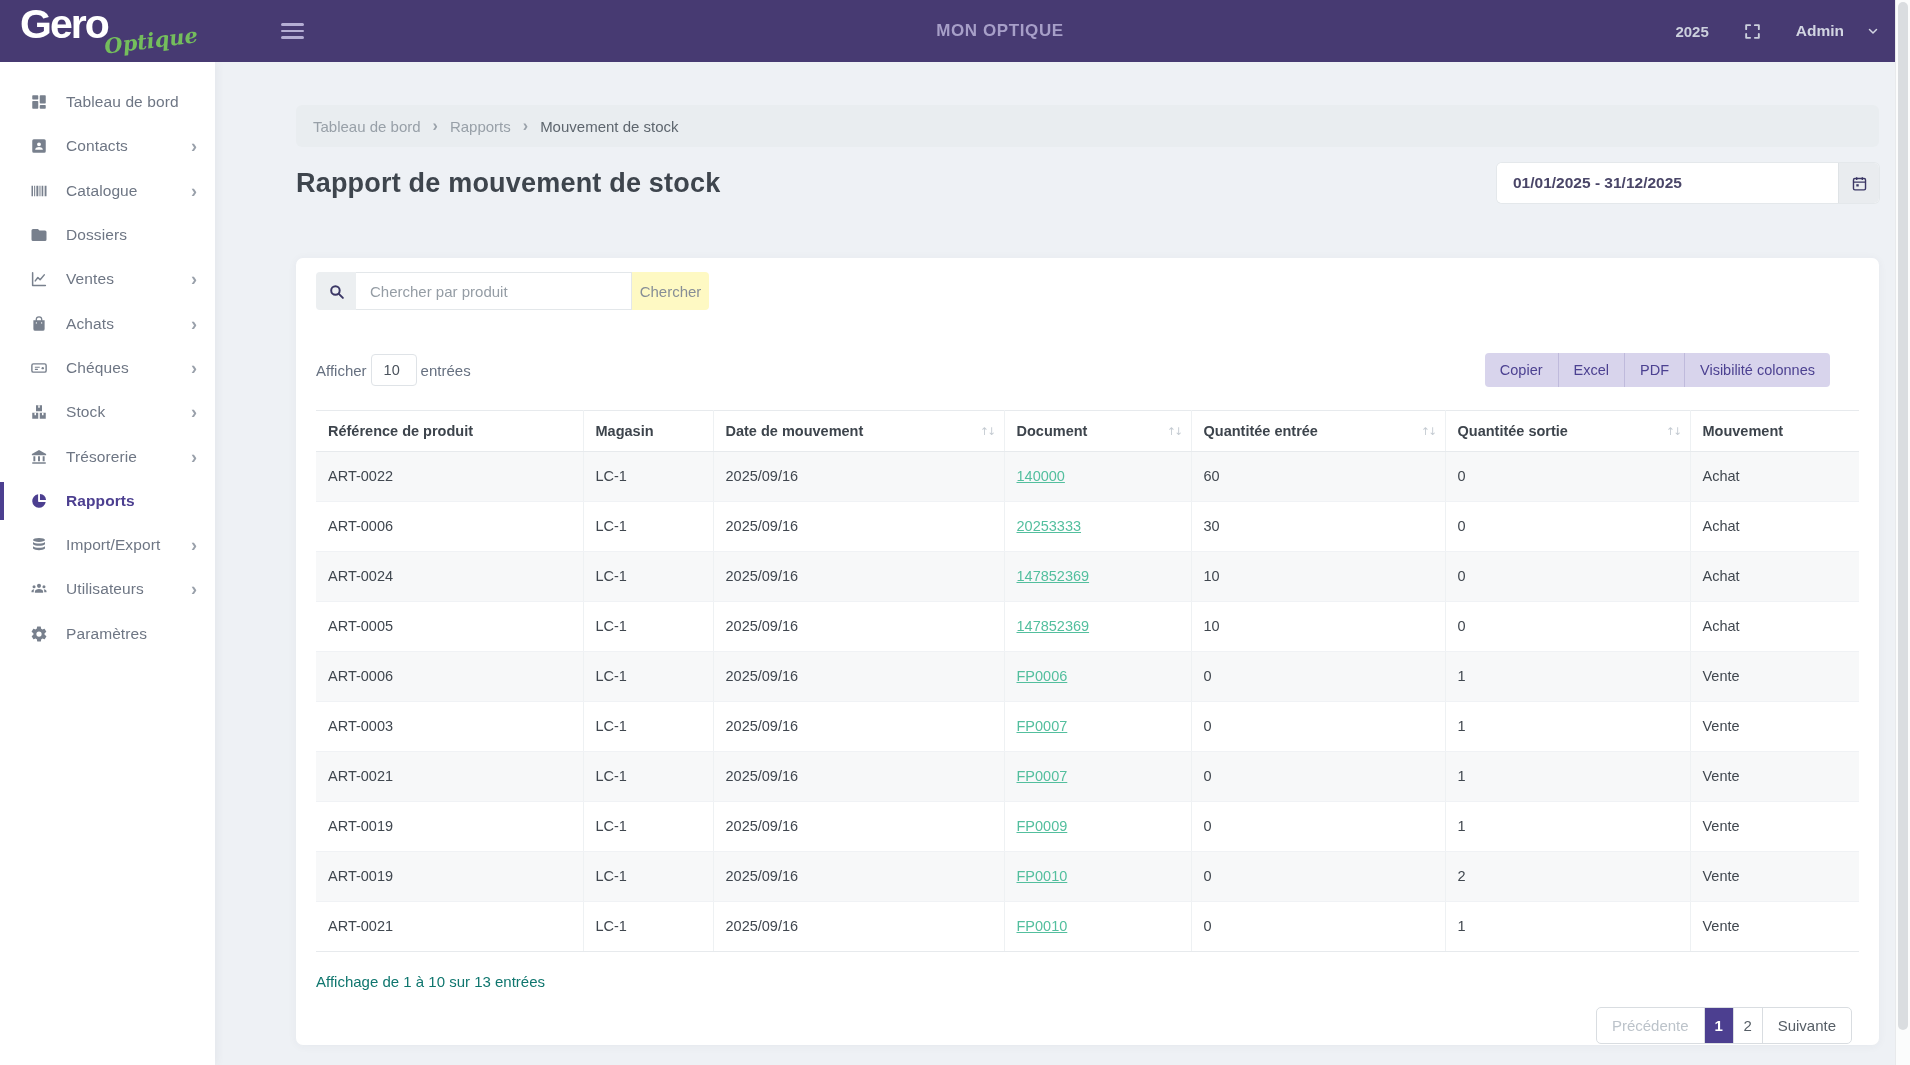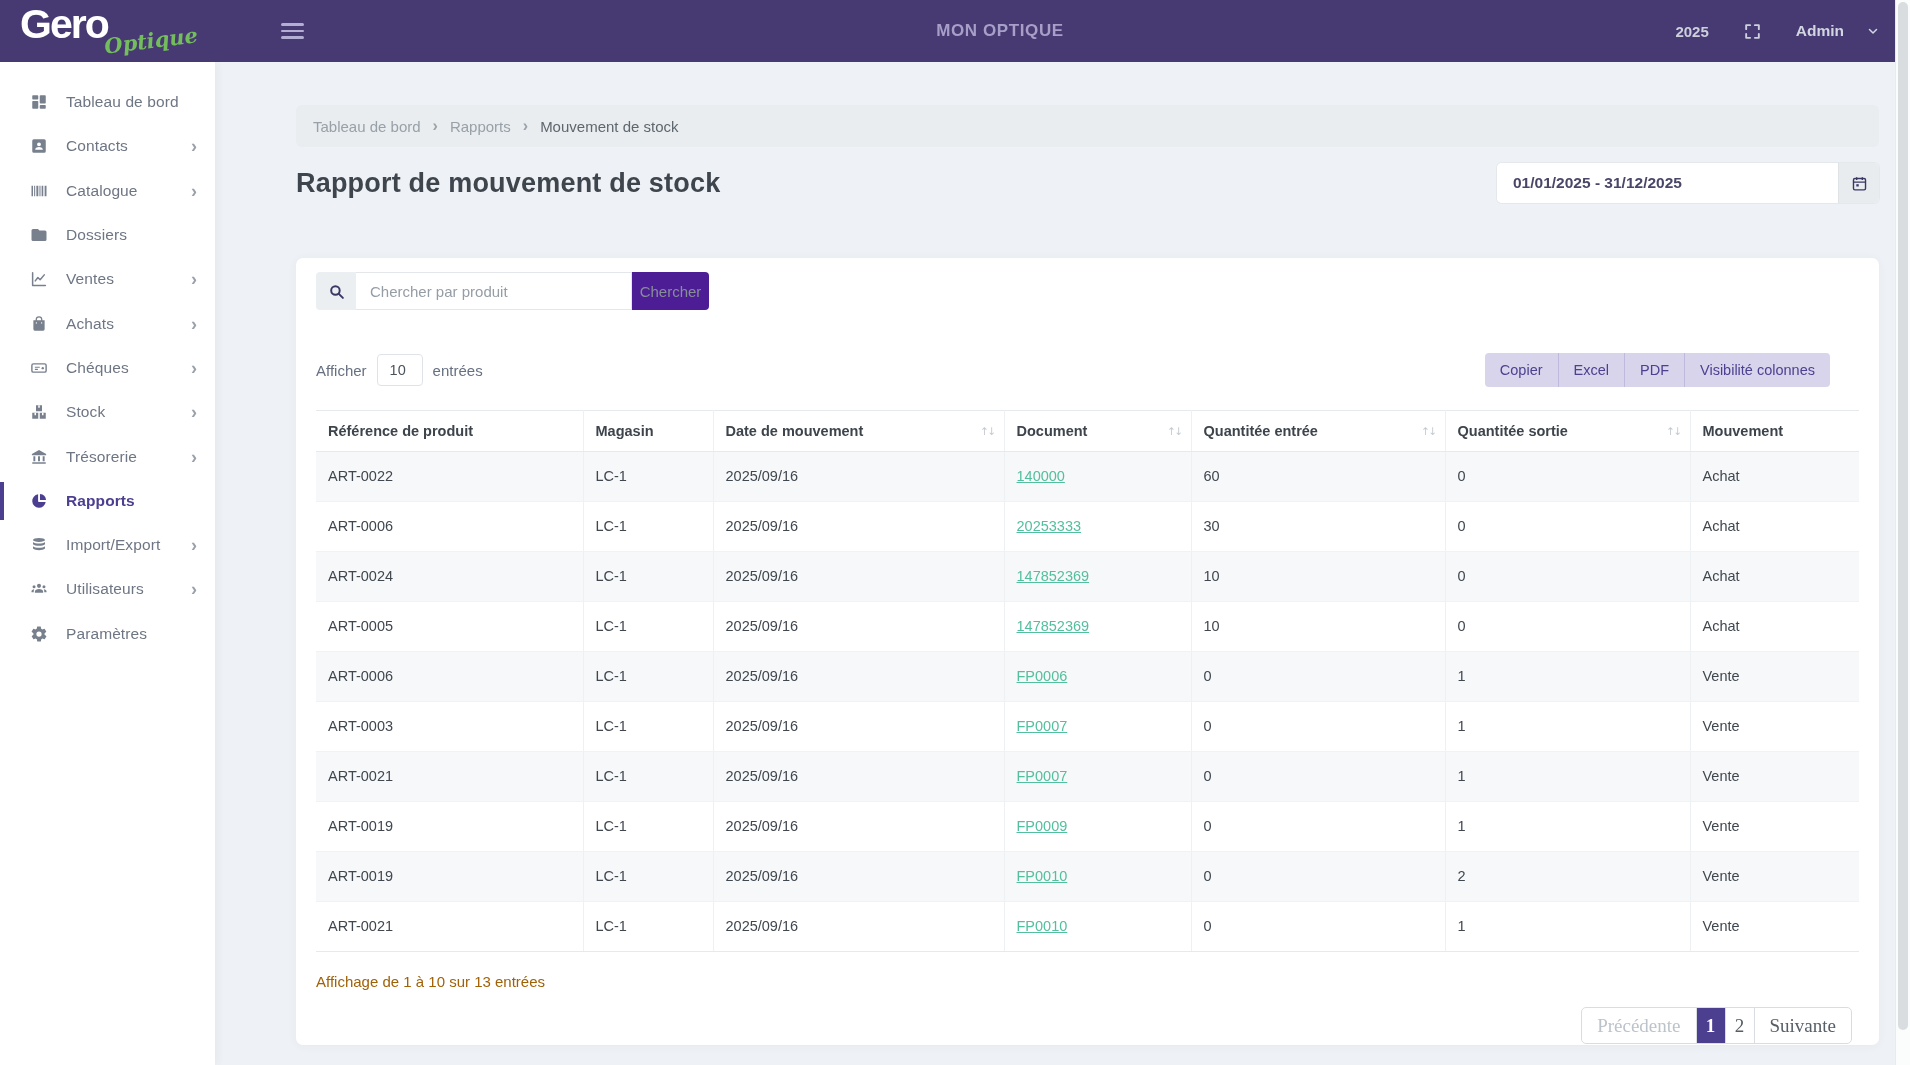"Chercher" .search-btn { background: #4c1d95 -> #fef9c3 }
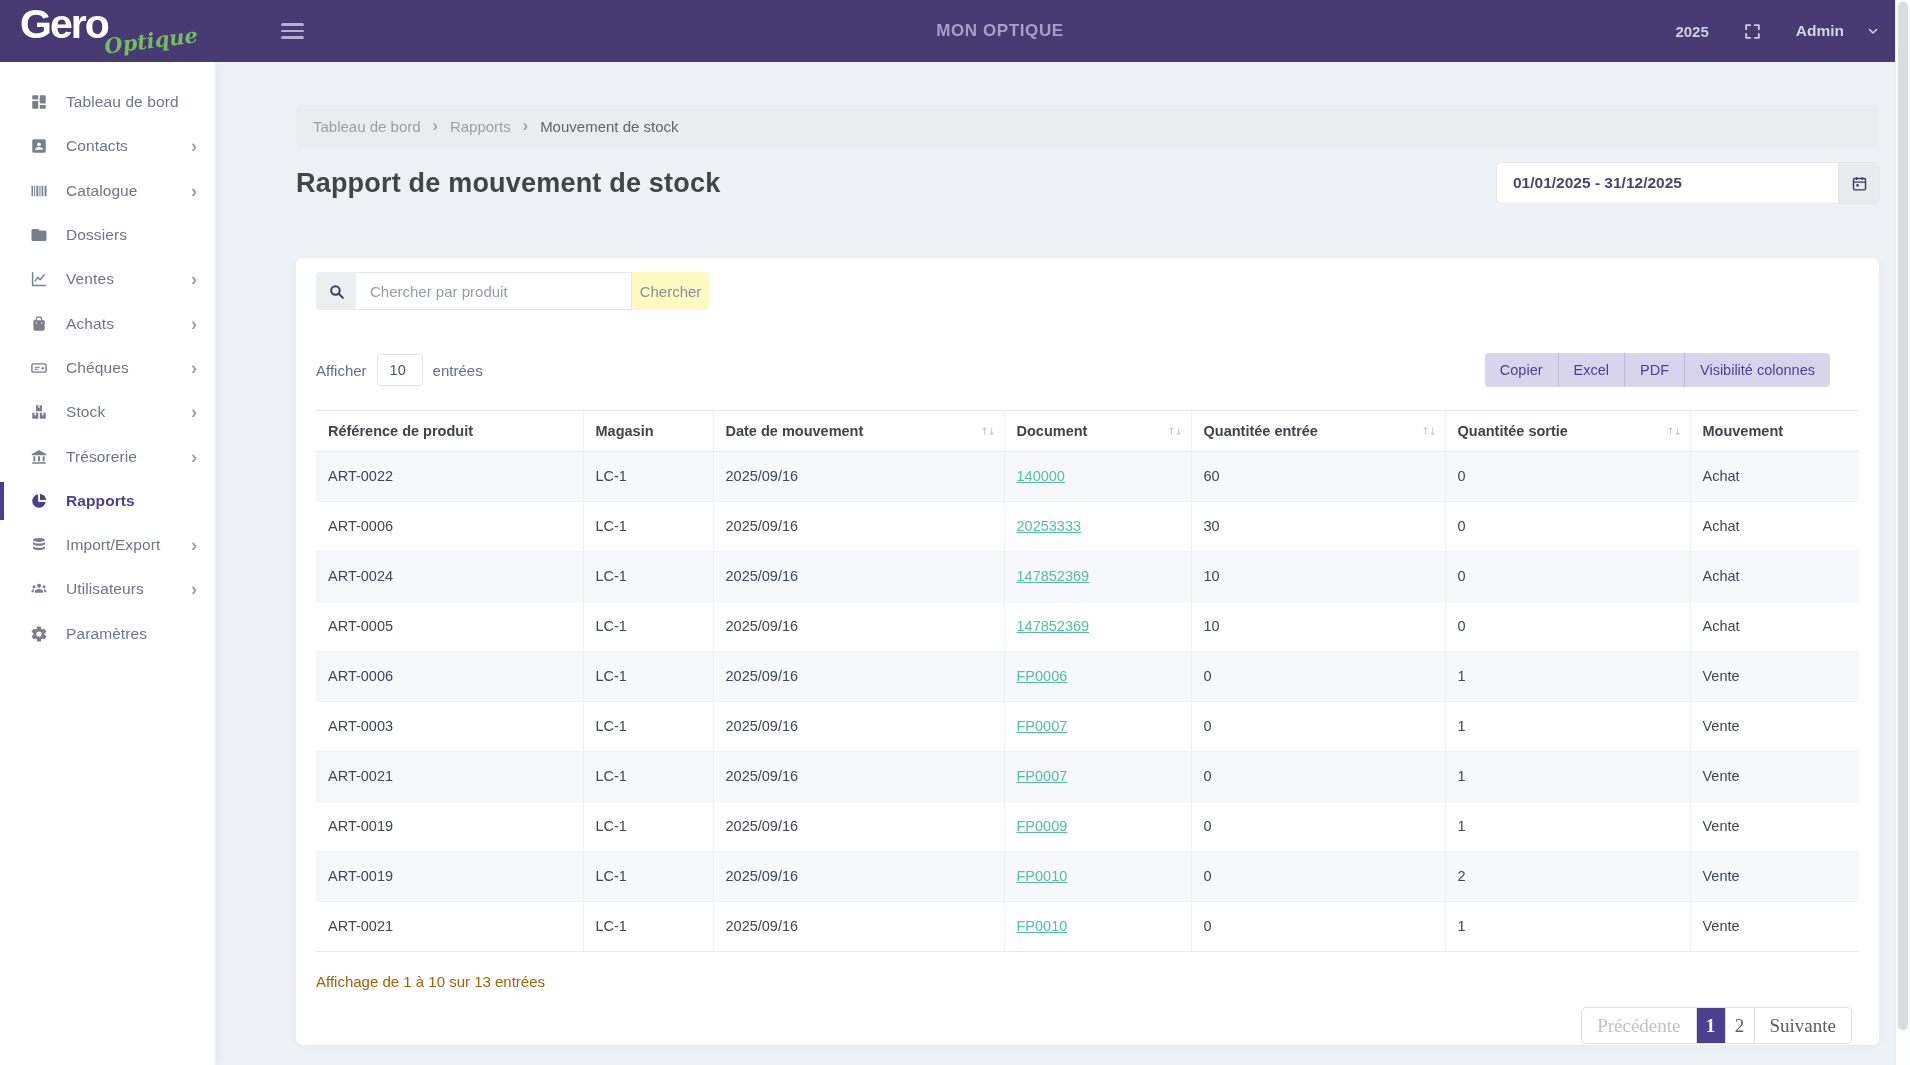"Afficher" .length-ctrl { gap: 10px -> 4px }
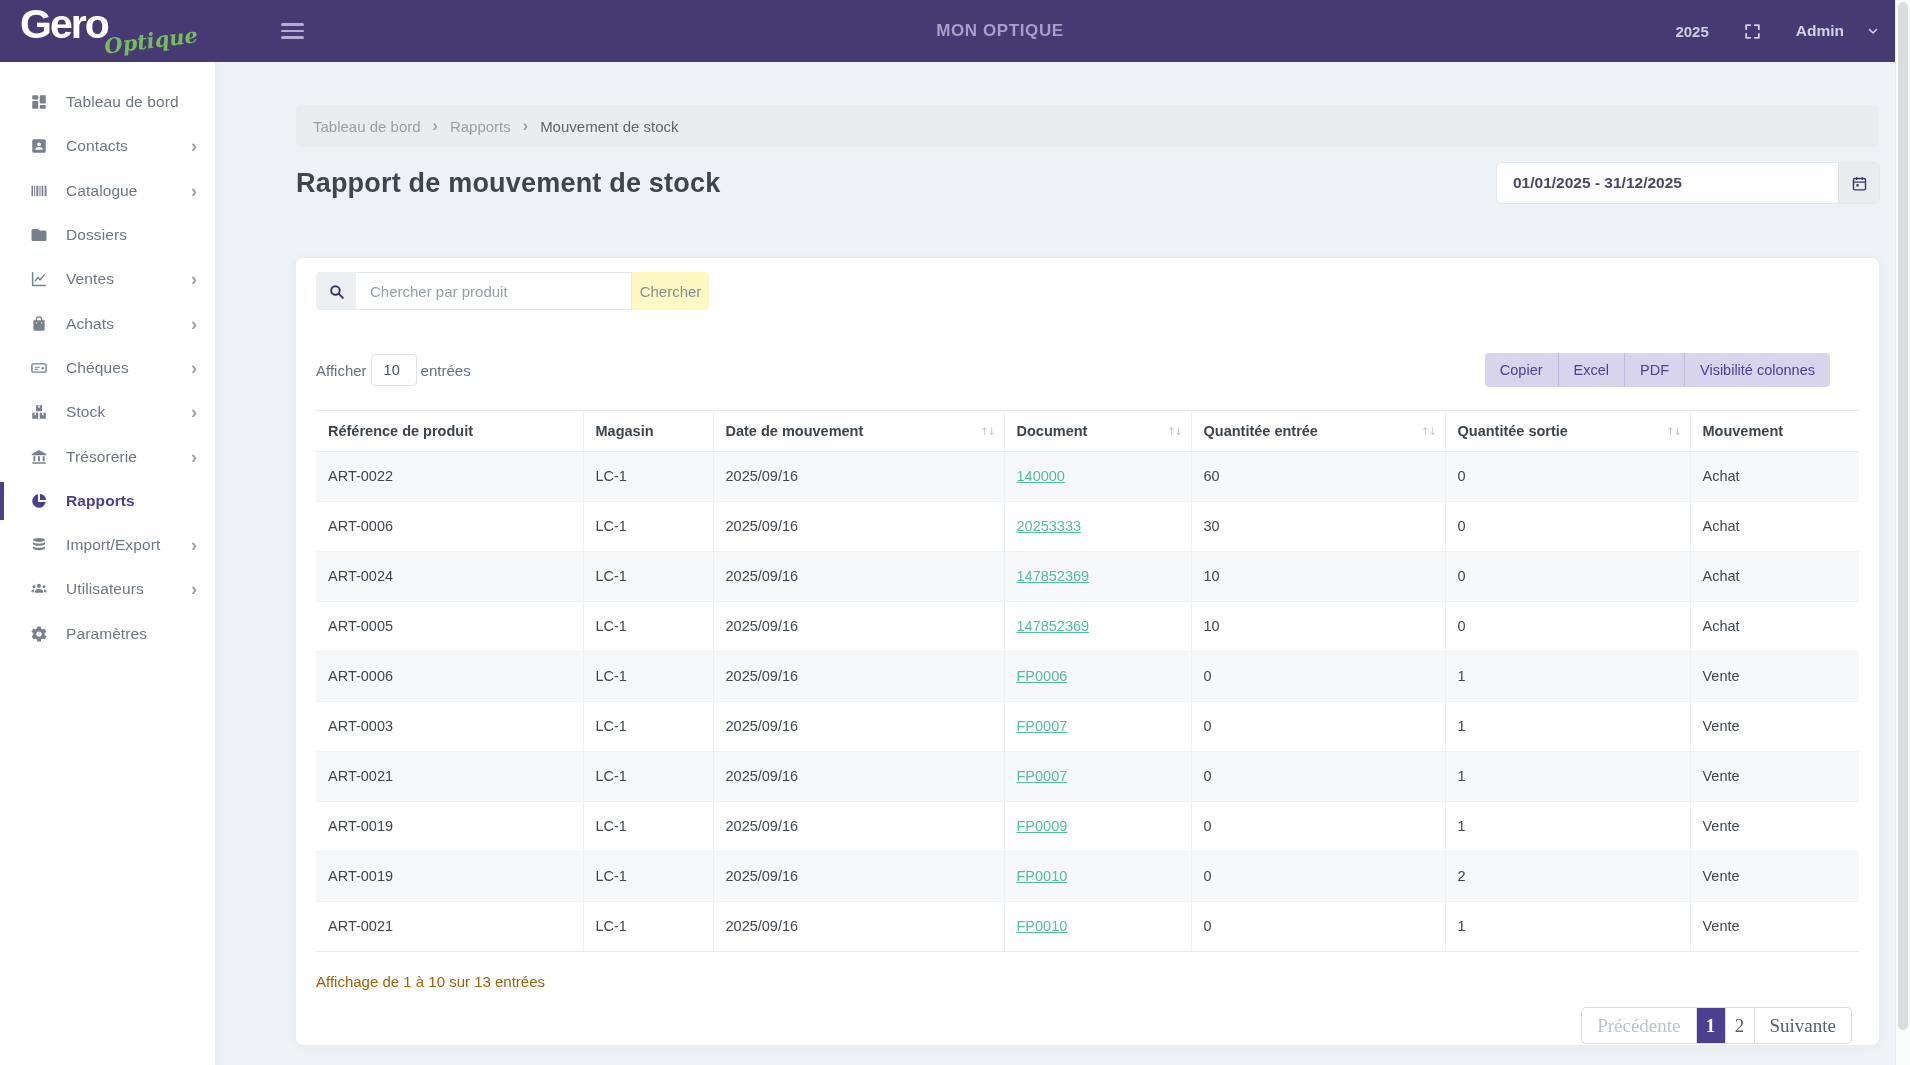"Affichage de 1 à 10" .info-text { color: #a16207 -> #0f766e }
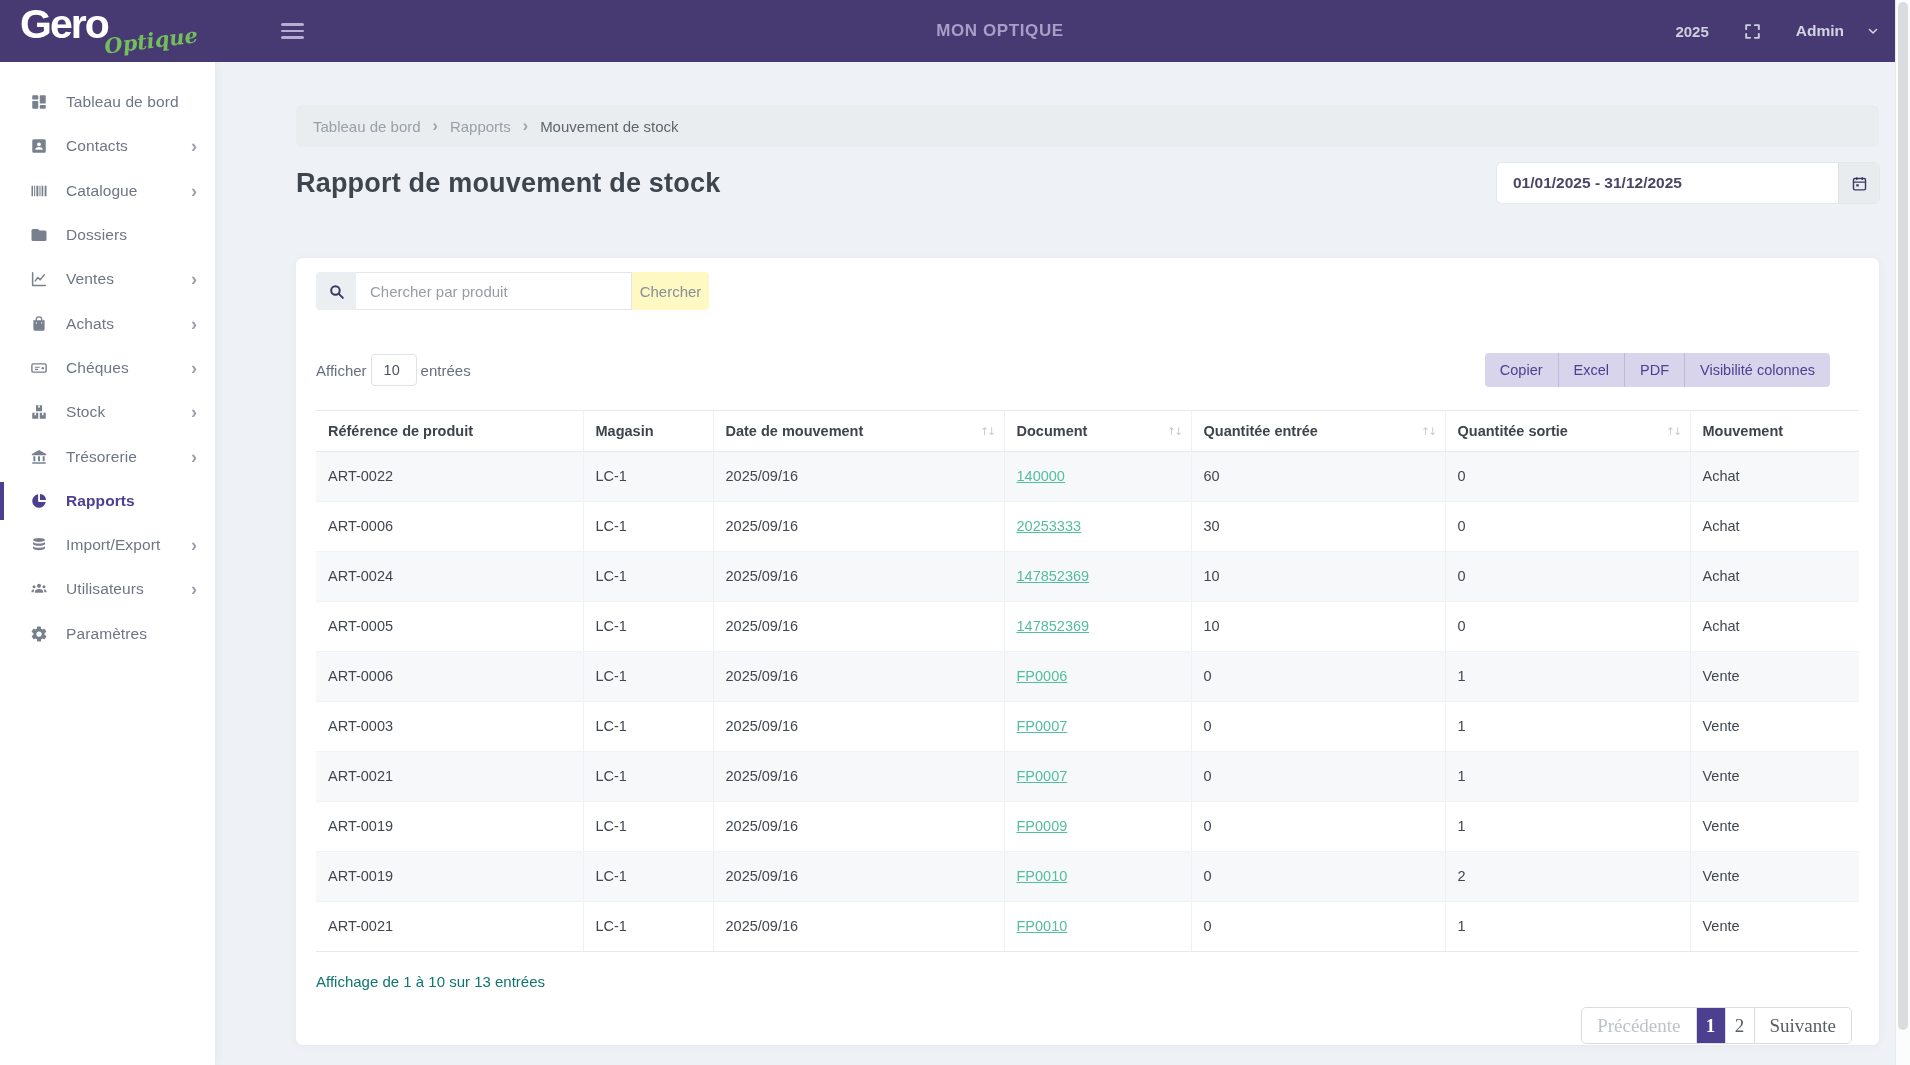"Précédente" .page-btn { font-family: Liberation Serif, serif -> none; font-size: 19px -> 15px }
